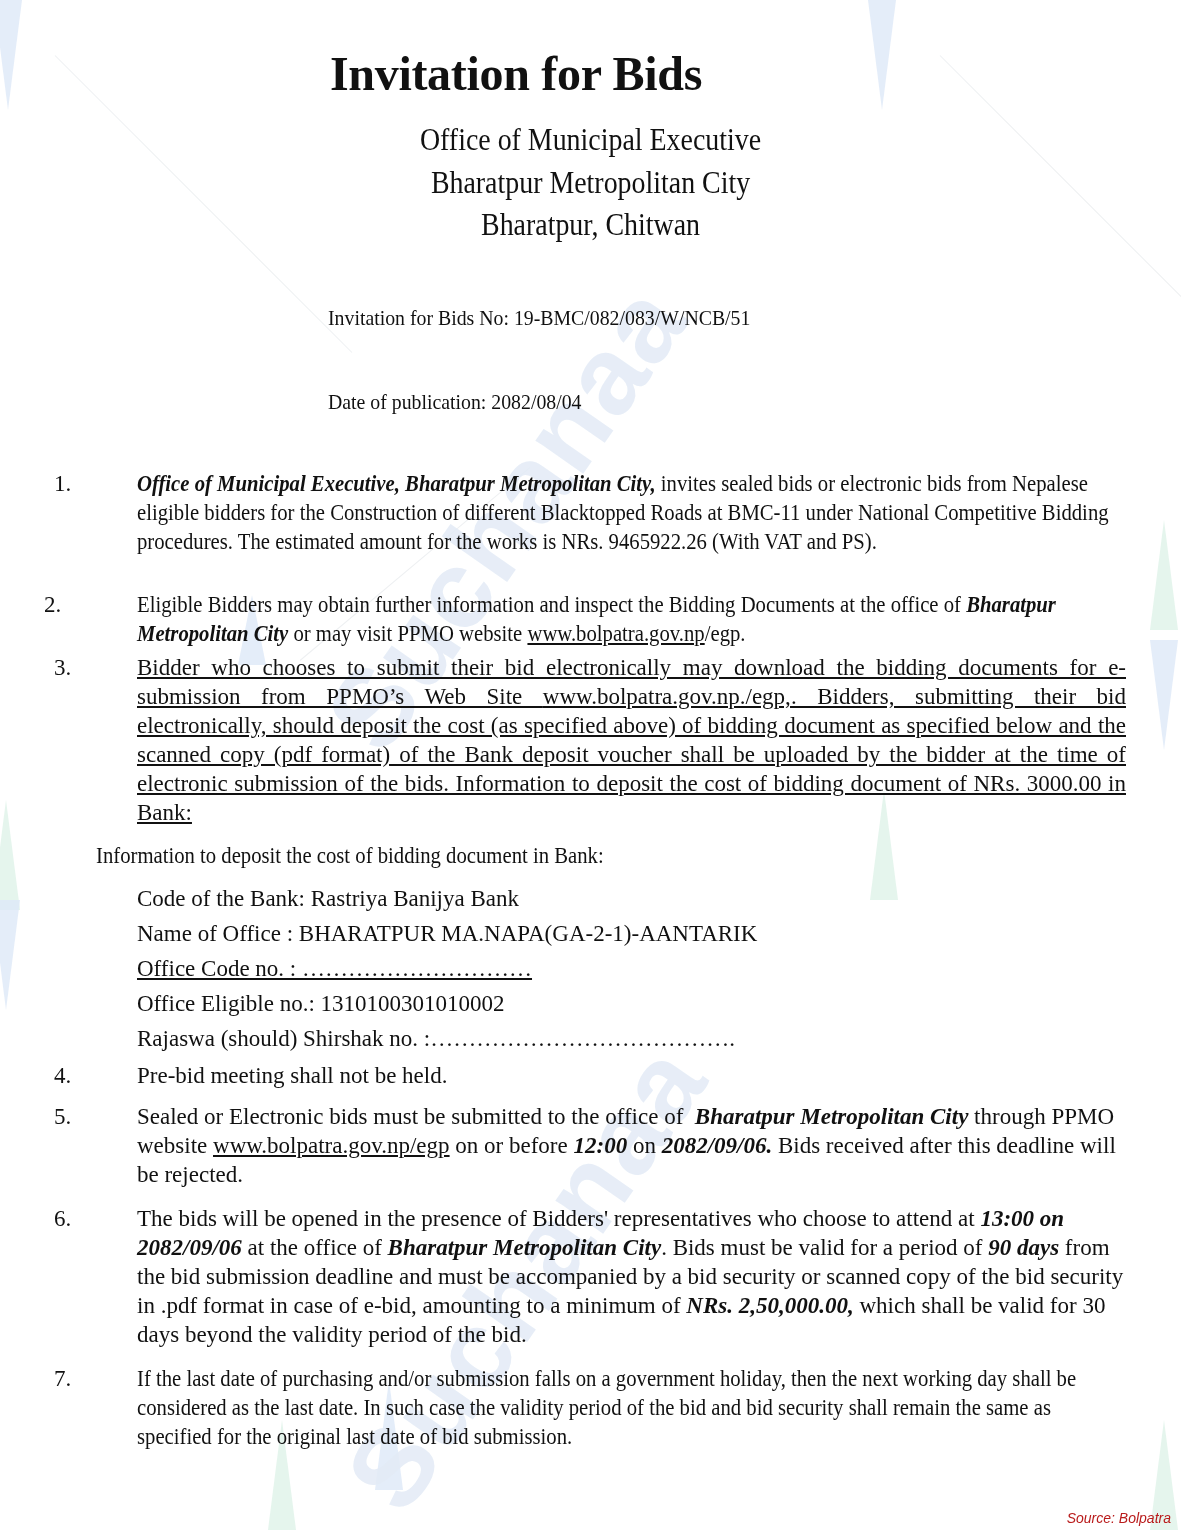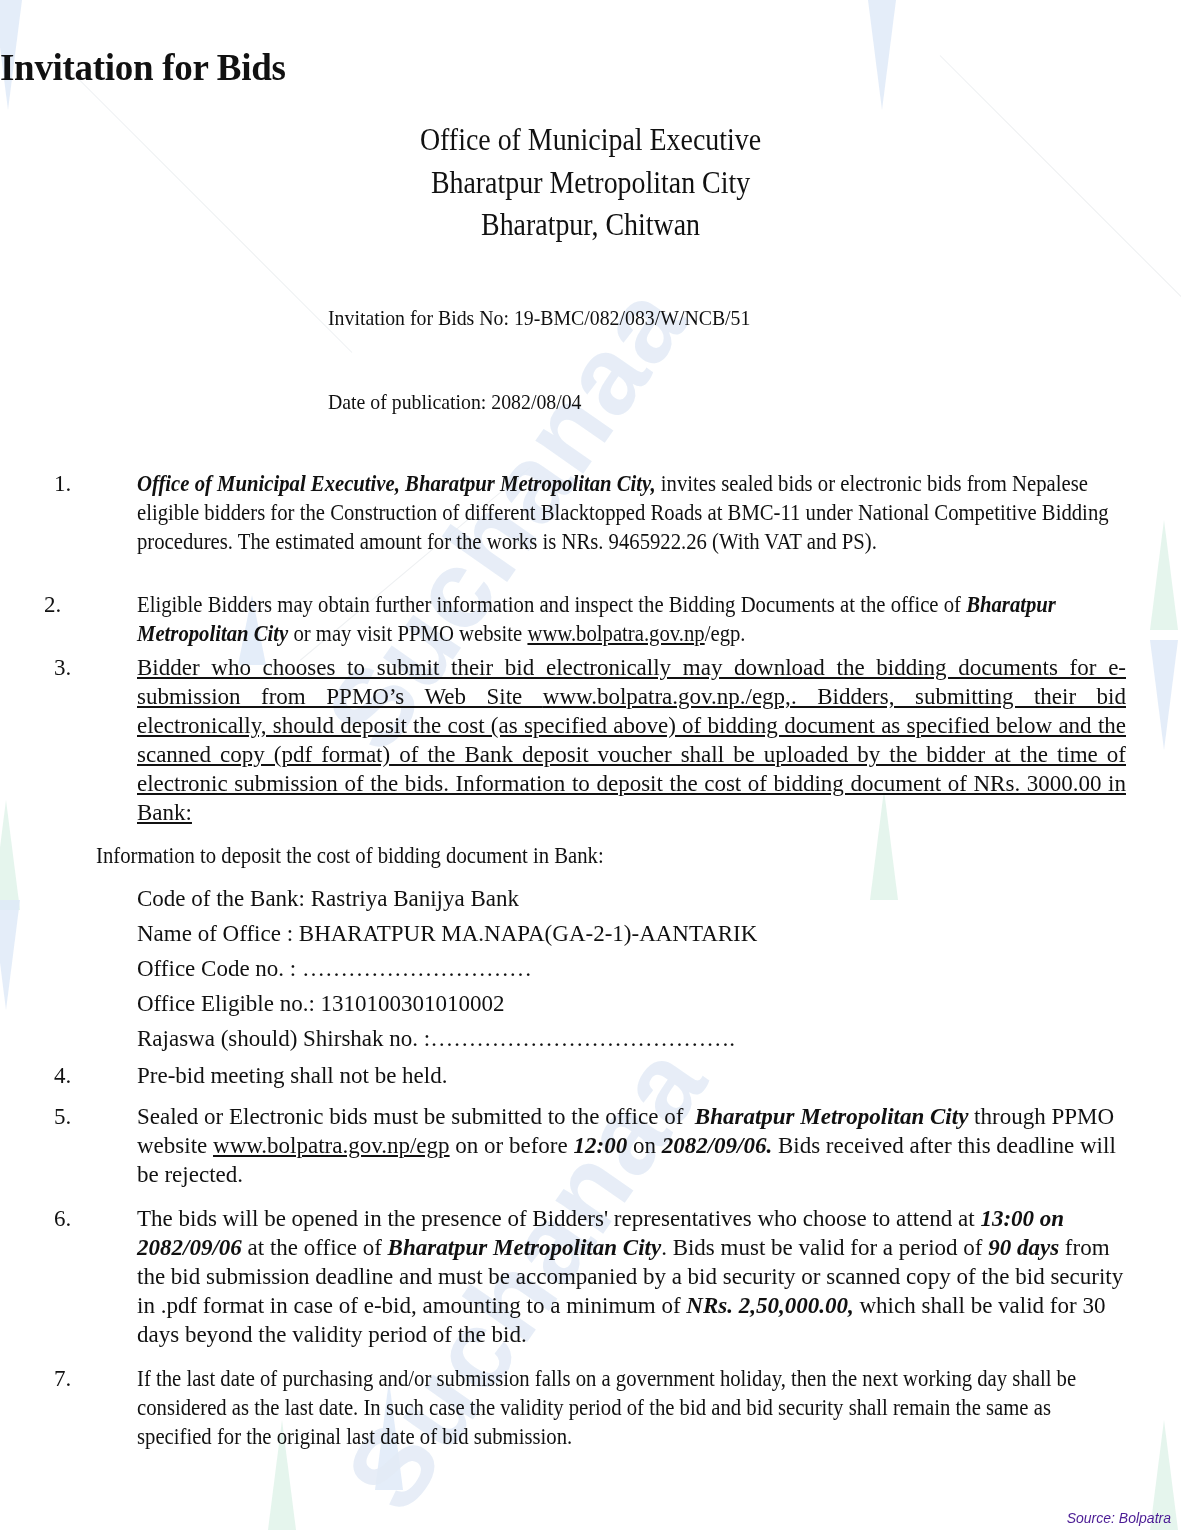"Invitation for Bids" .title { font-size: 37px -> 48px; text-align: left -> center }
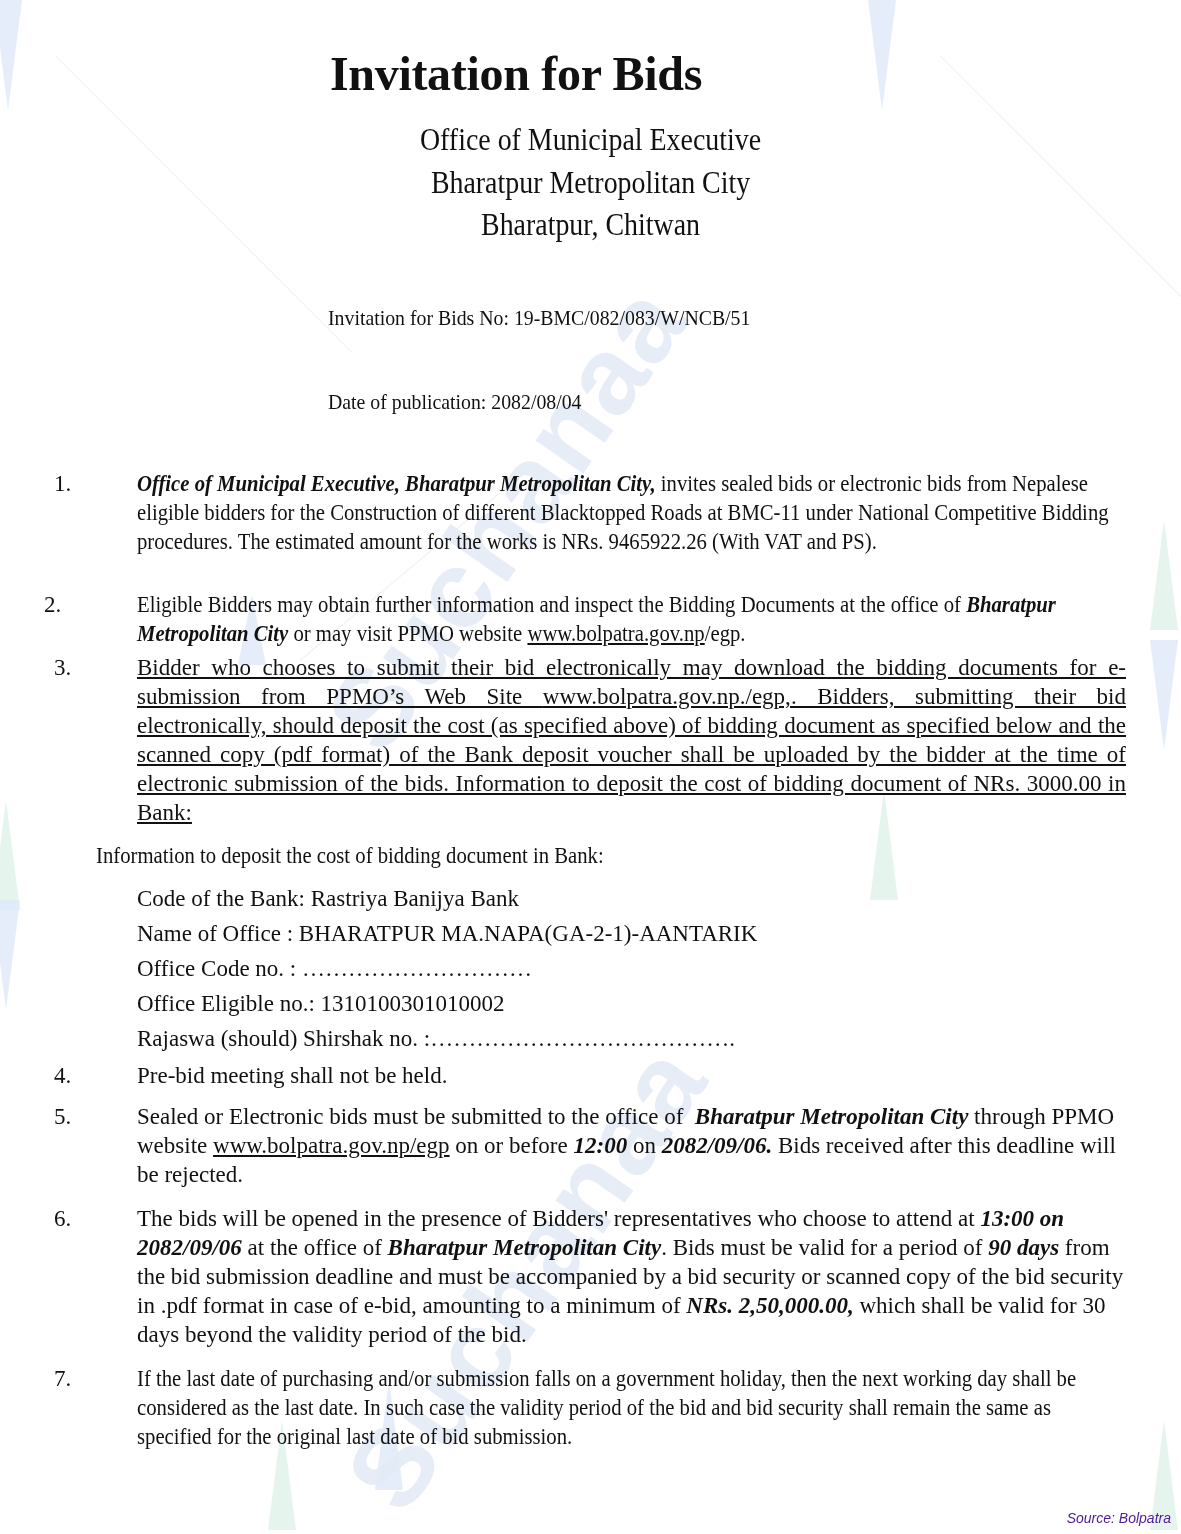"Office Code no. : …………………………" div.bank-line { text-decoration: none -> underline }
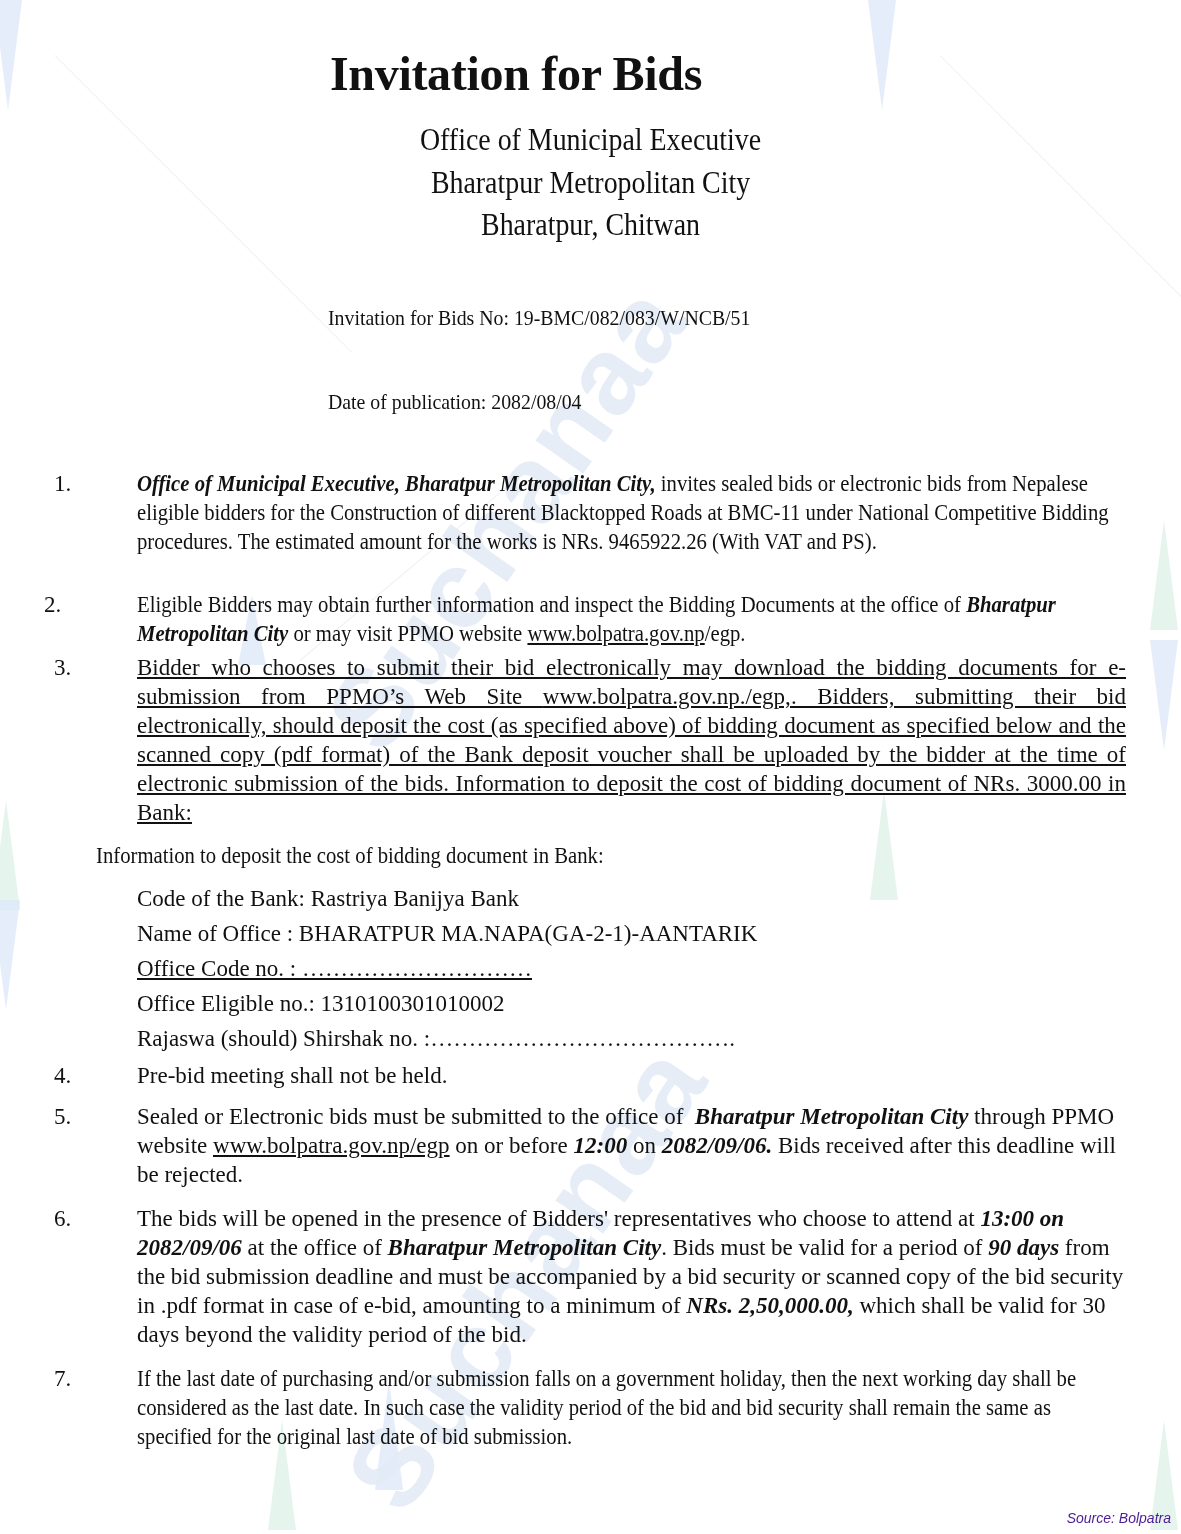"Source: Bolpatra" .source { color: #4c1d95 -> #b91c1c }
